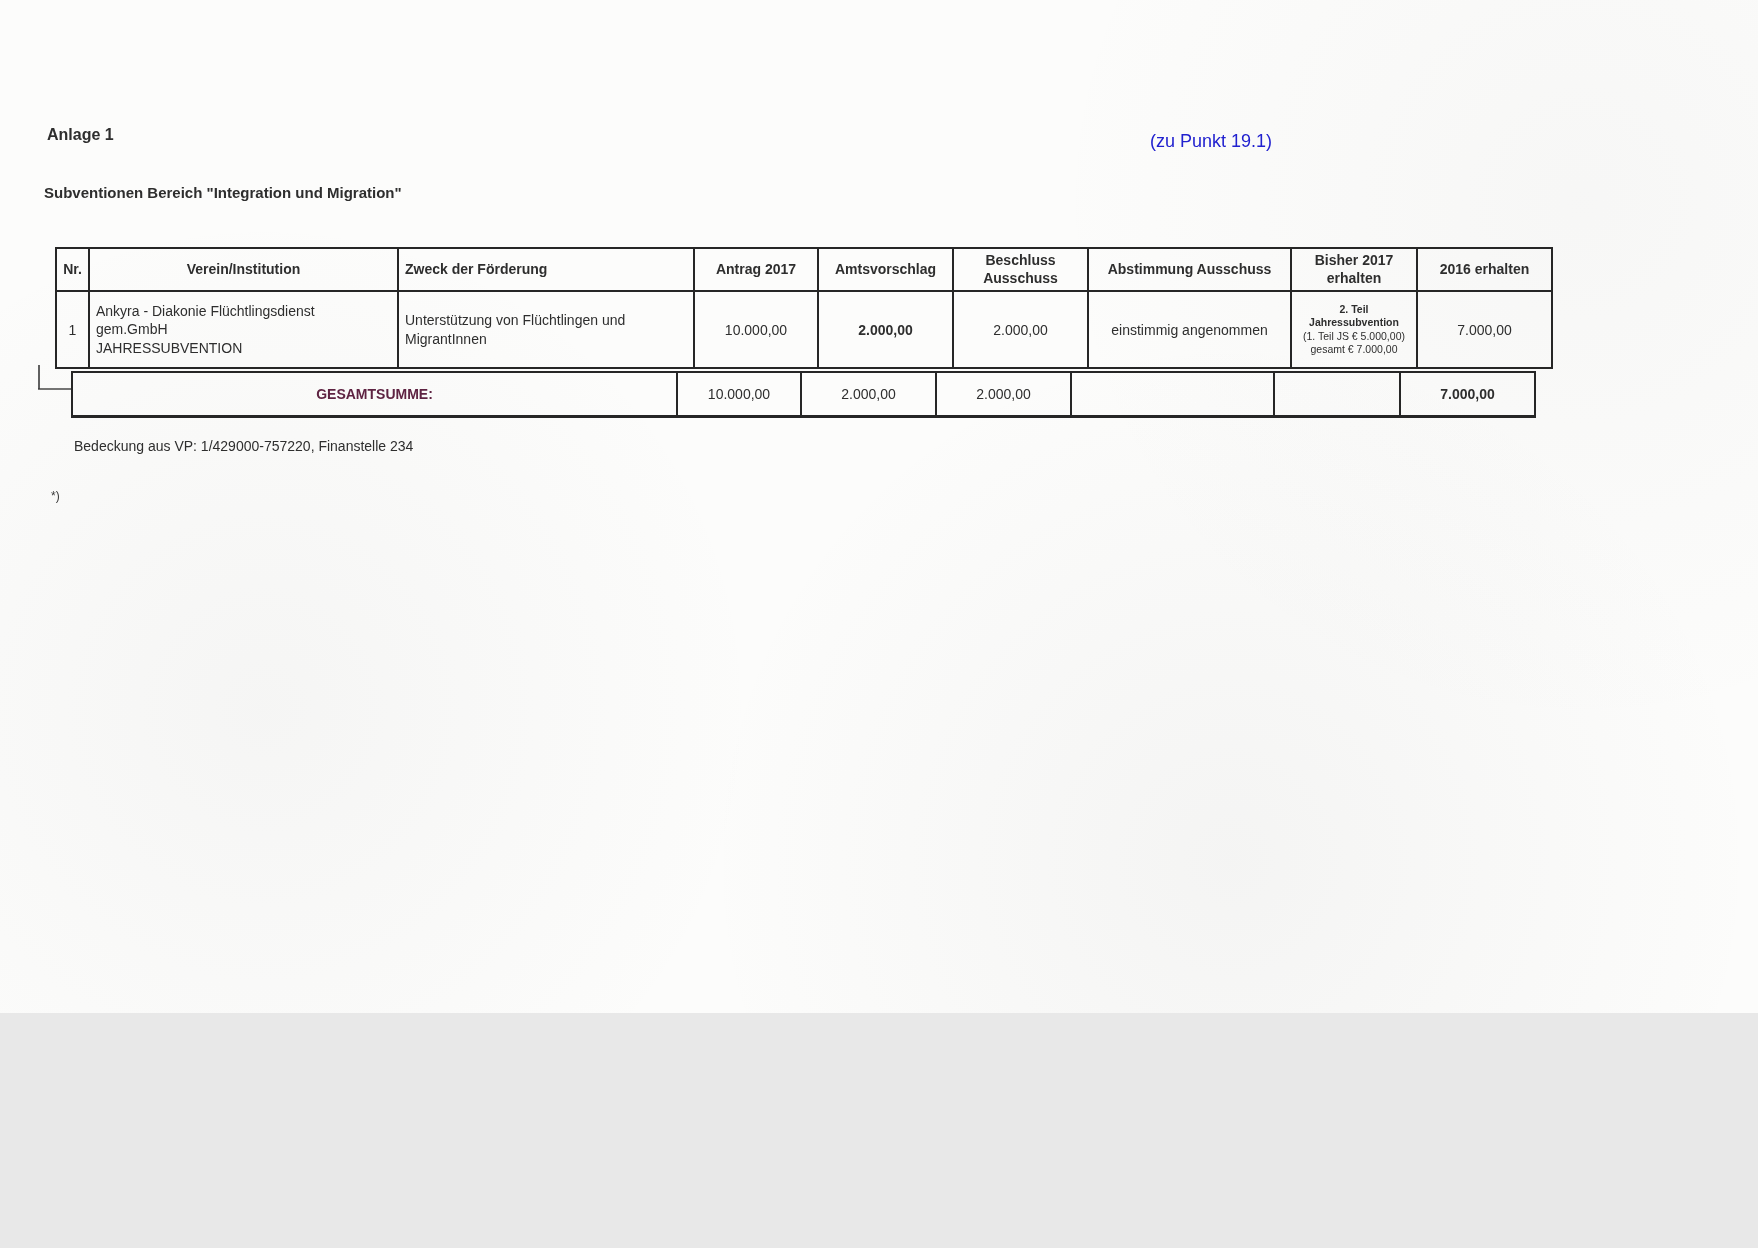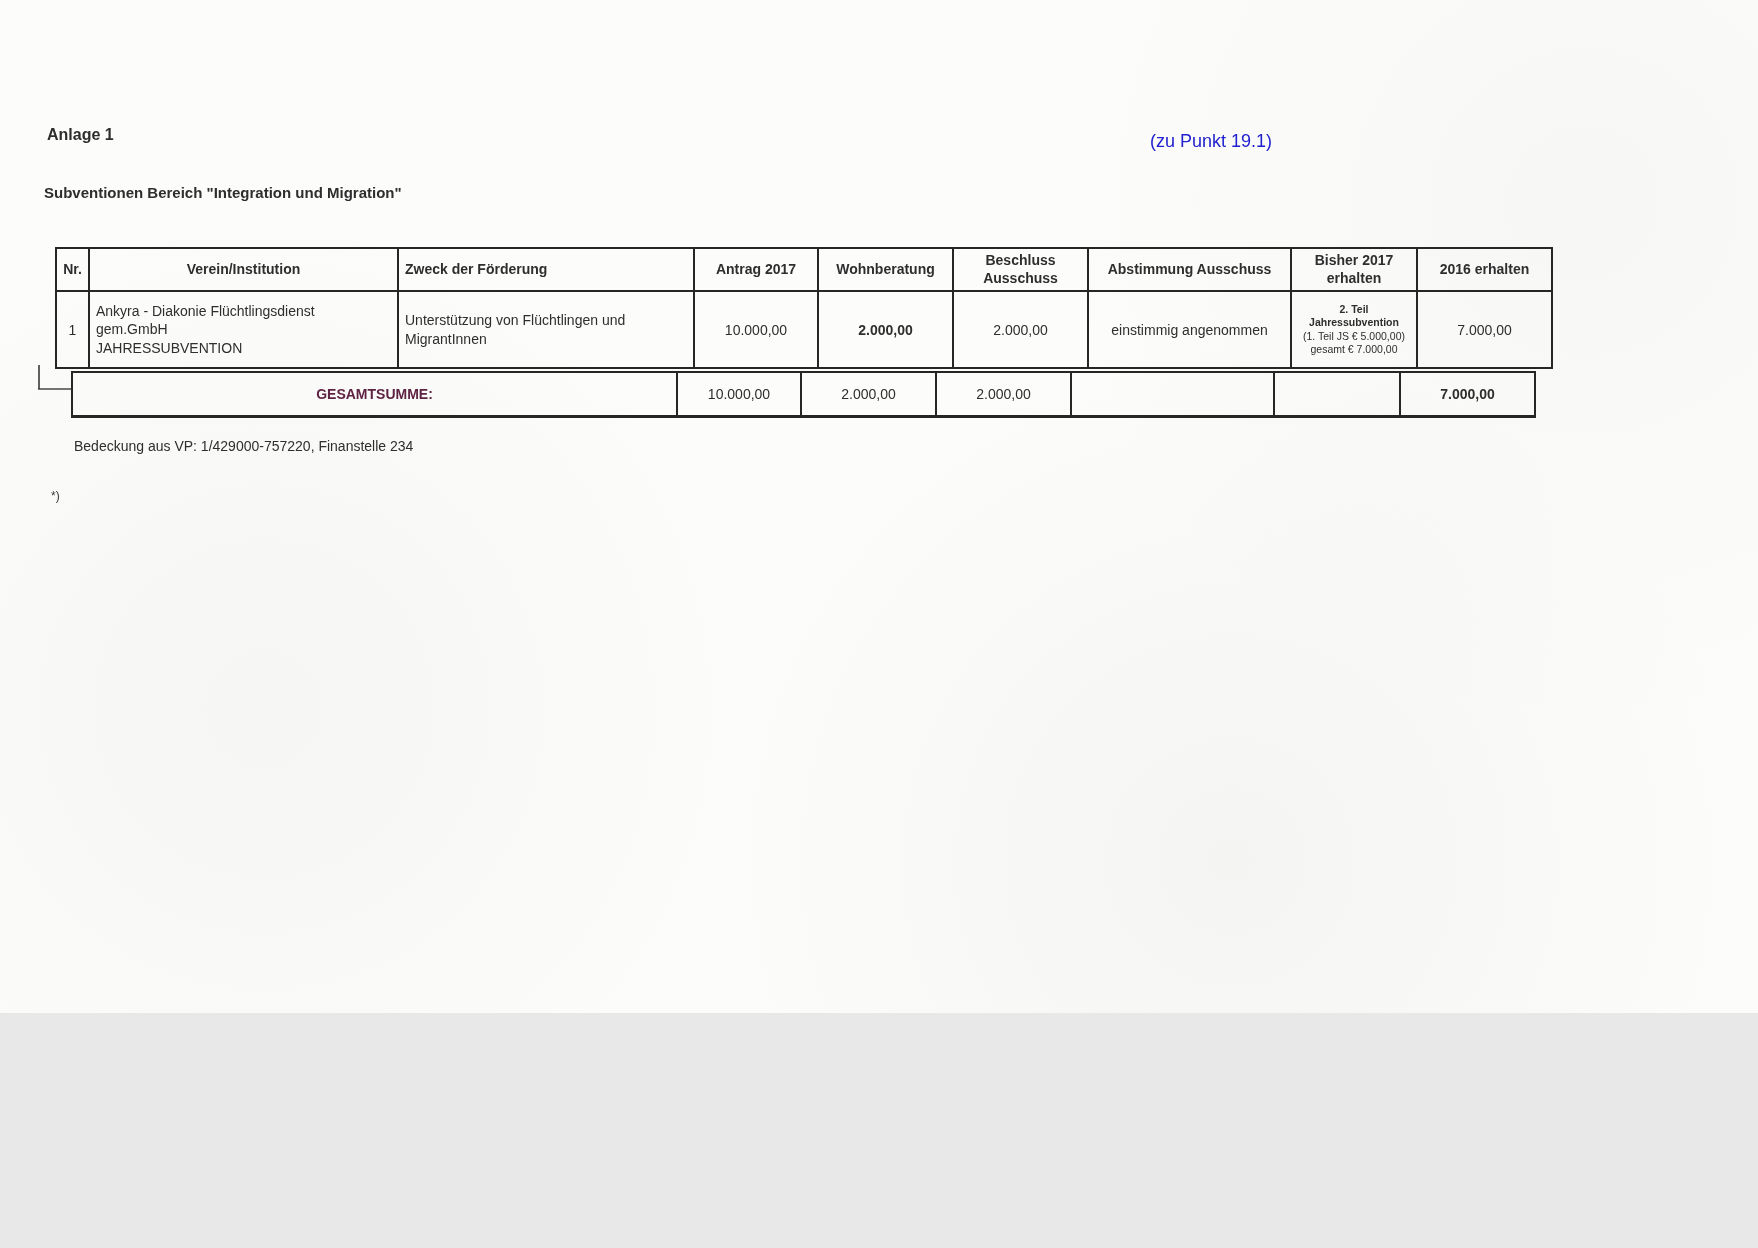"Wohnberatung" th { text: Wohnberatung -> Amtsvorschlag }
